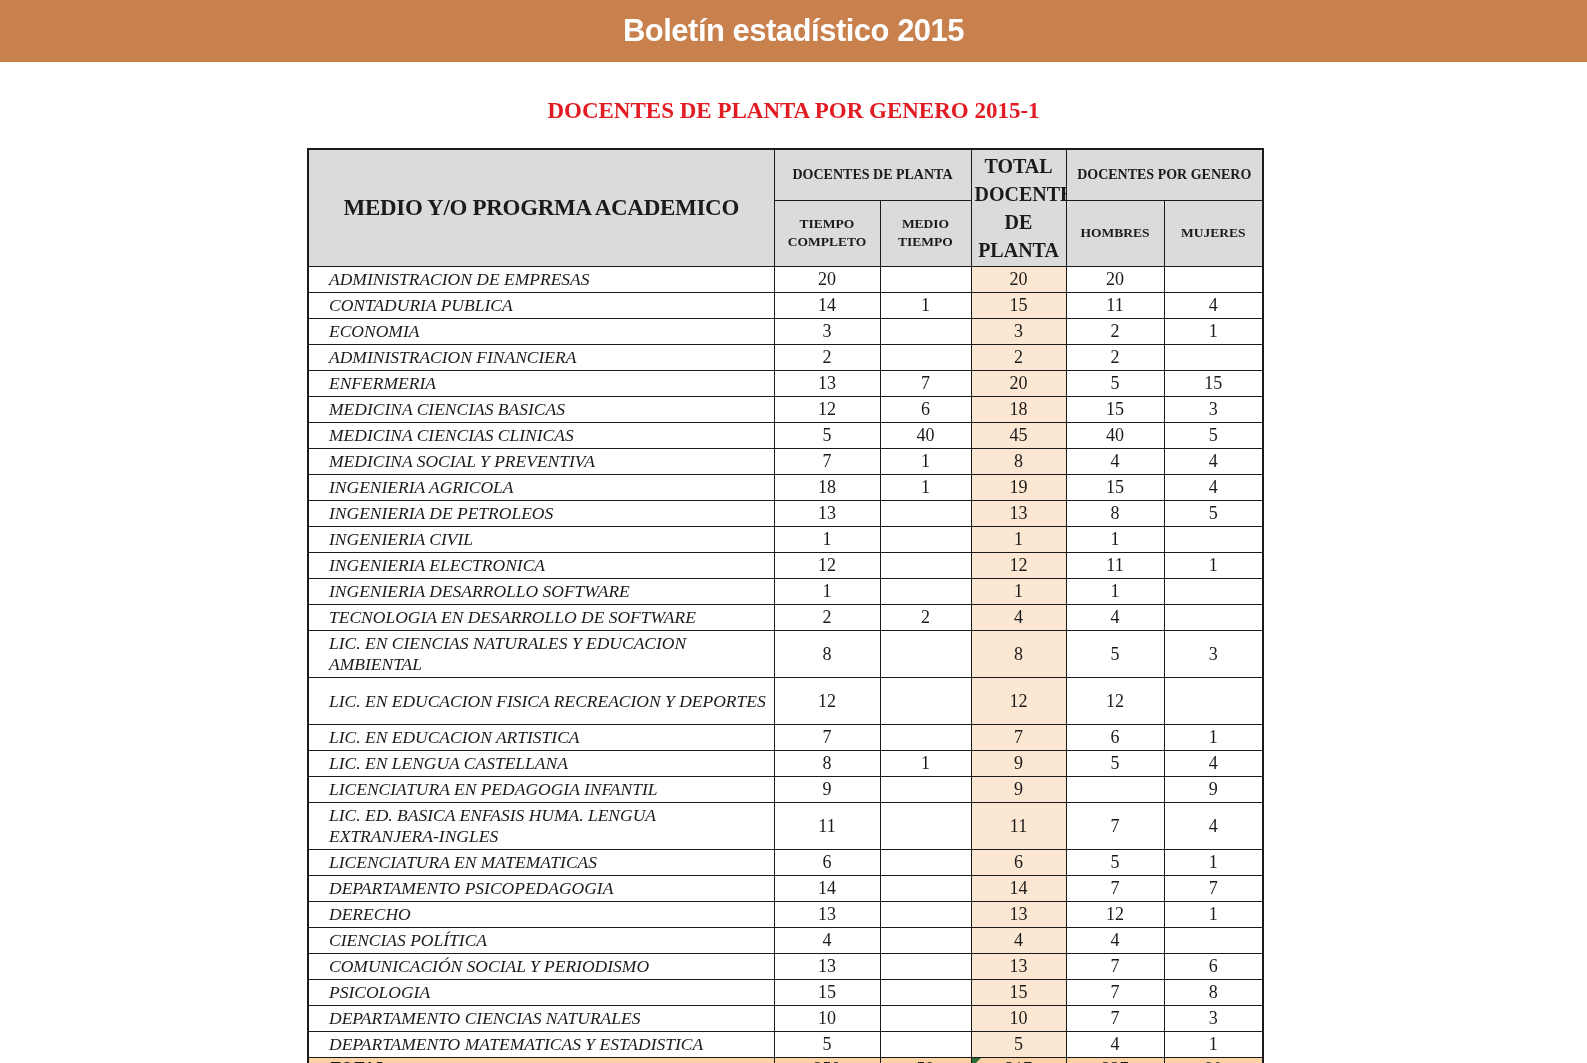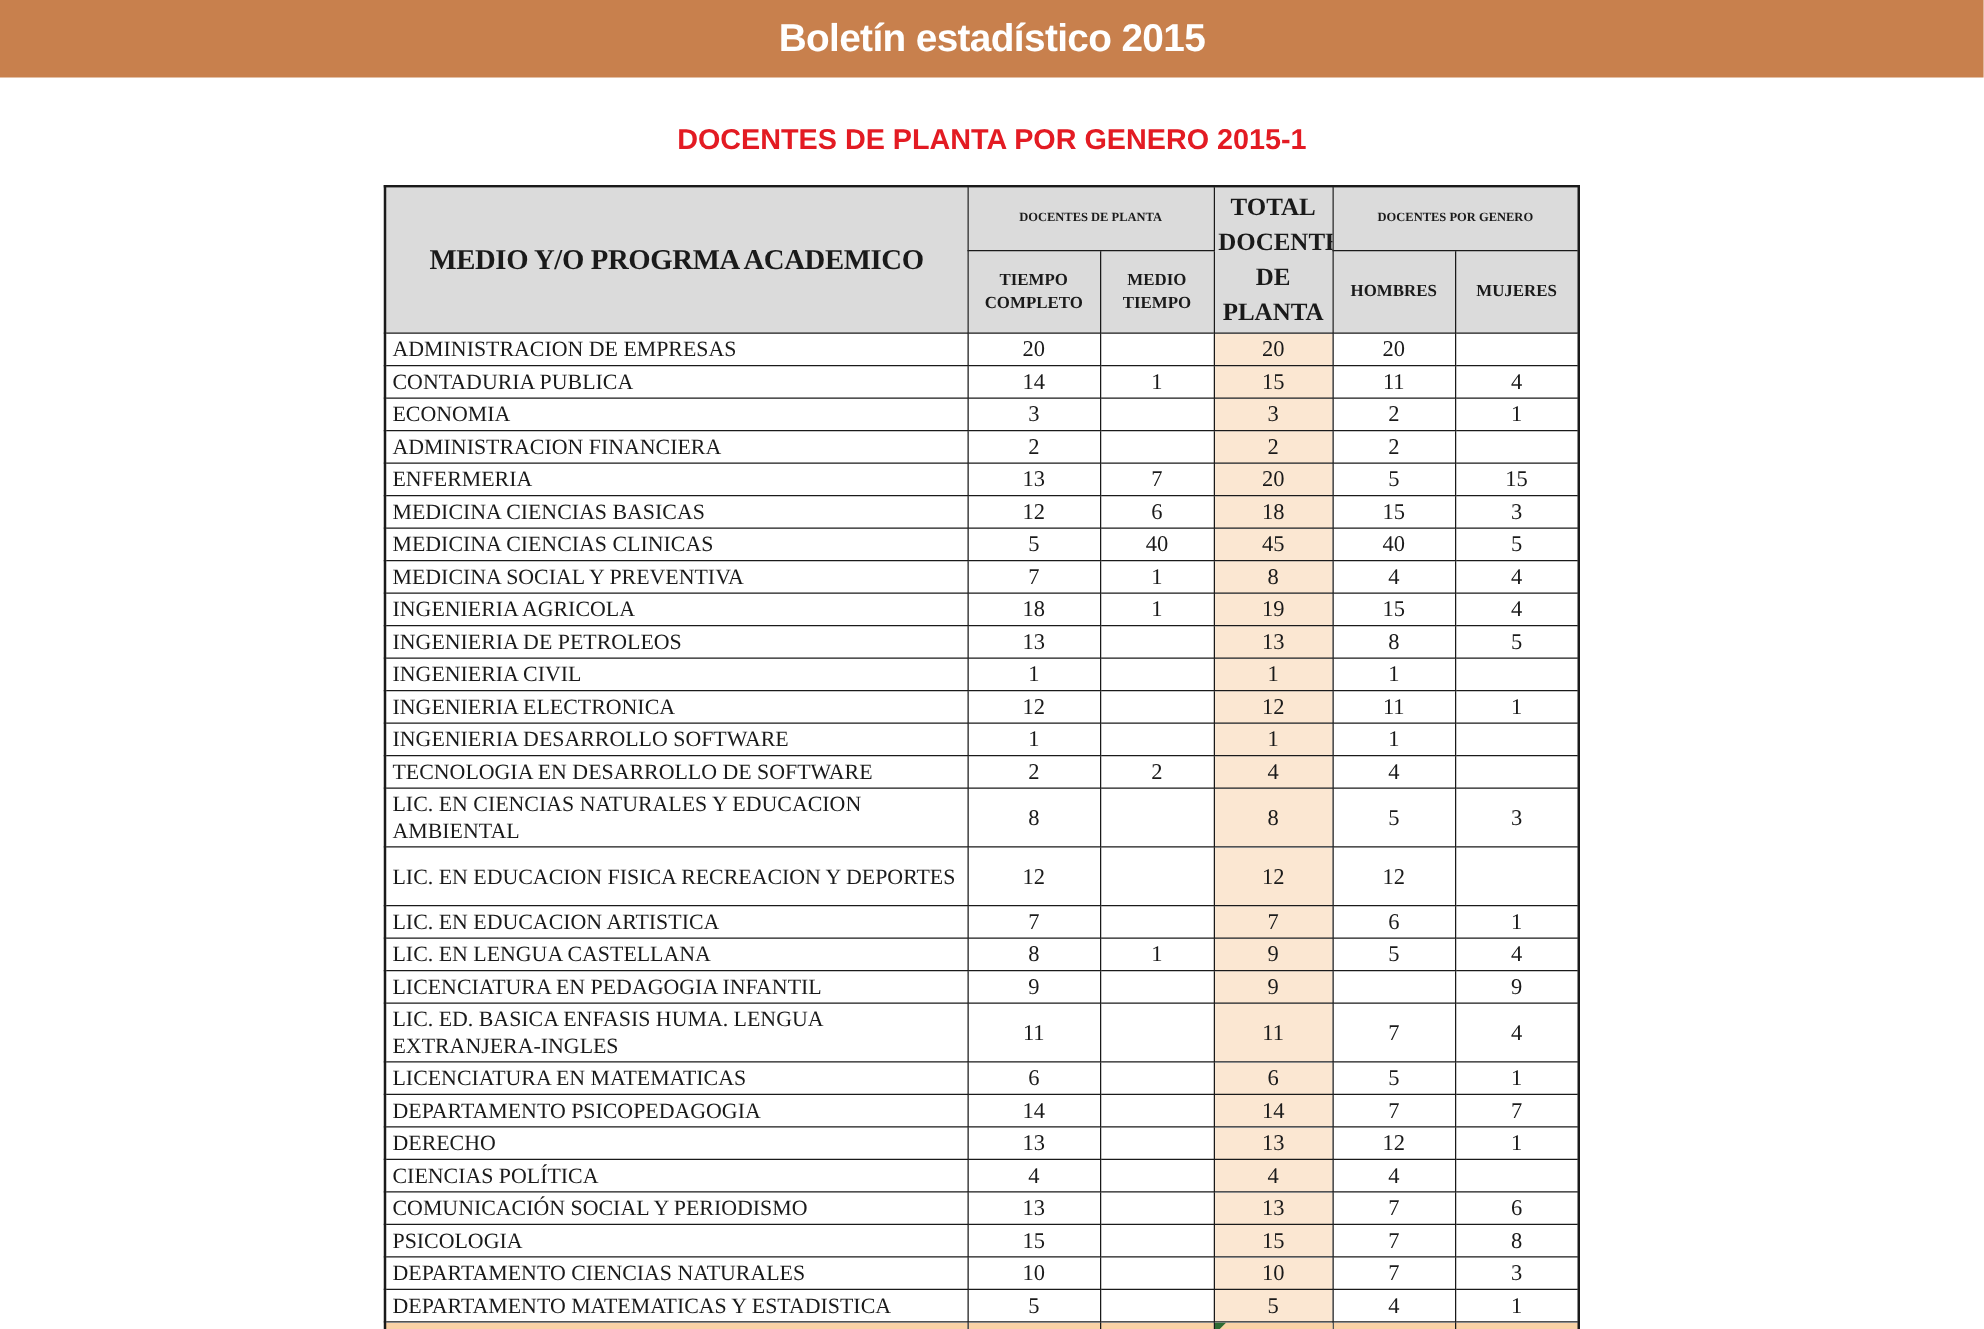"DOCENTES DE PLANTA POR GENERO" .subtitle { font-family: Liberation Sans, sans-serif -> Liberation Serif, serif }
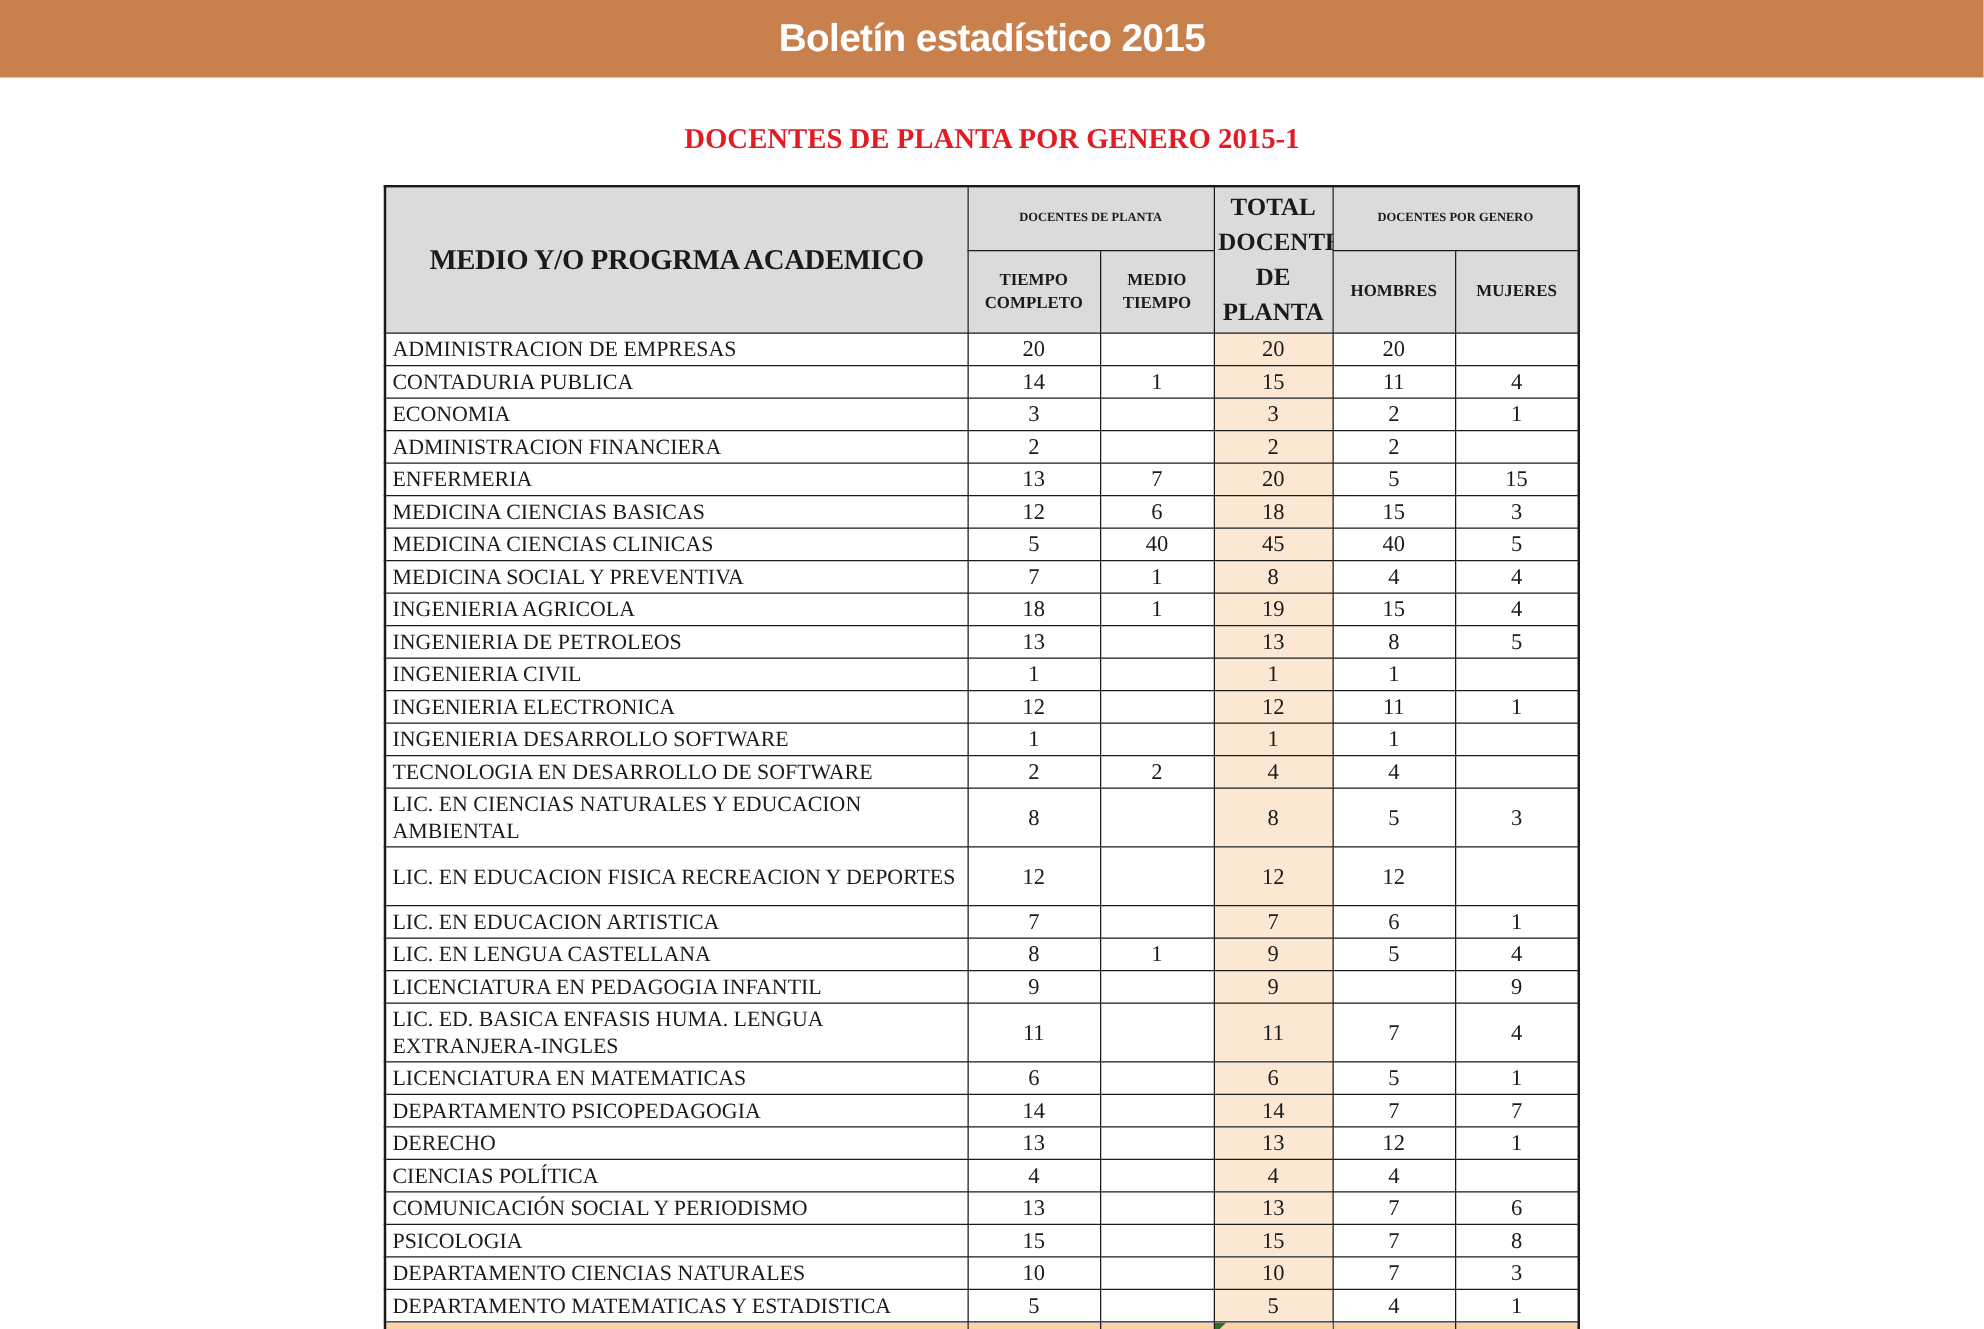"DOCENTES DE PLANTA" th.group-header { font-size: 10px -> 14px }
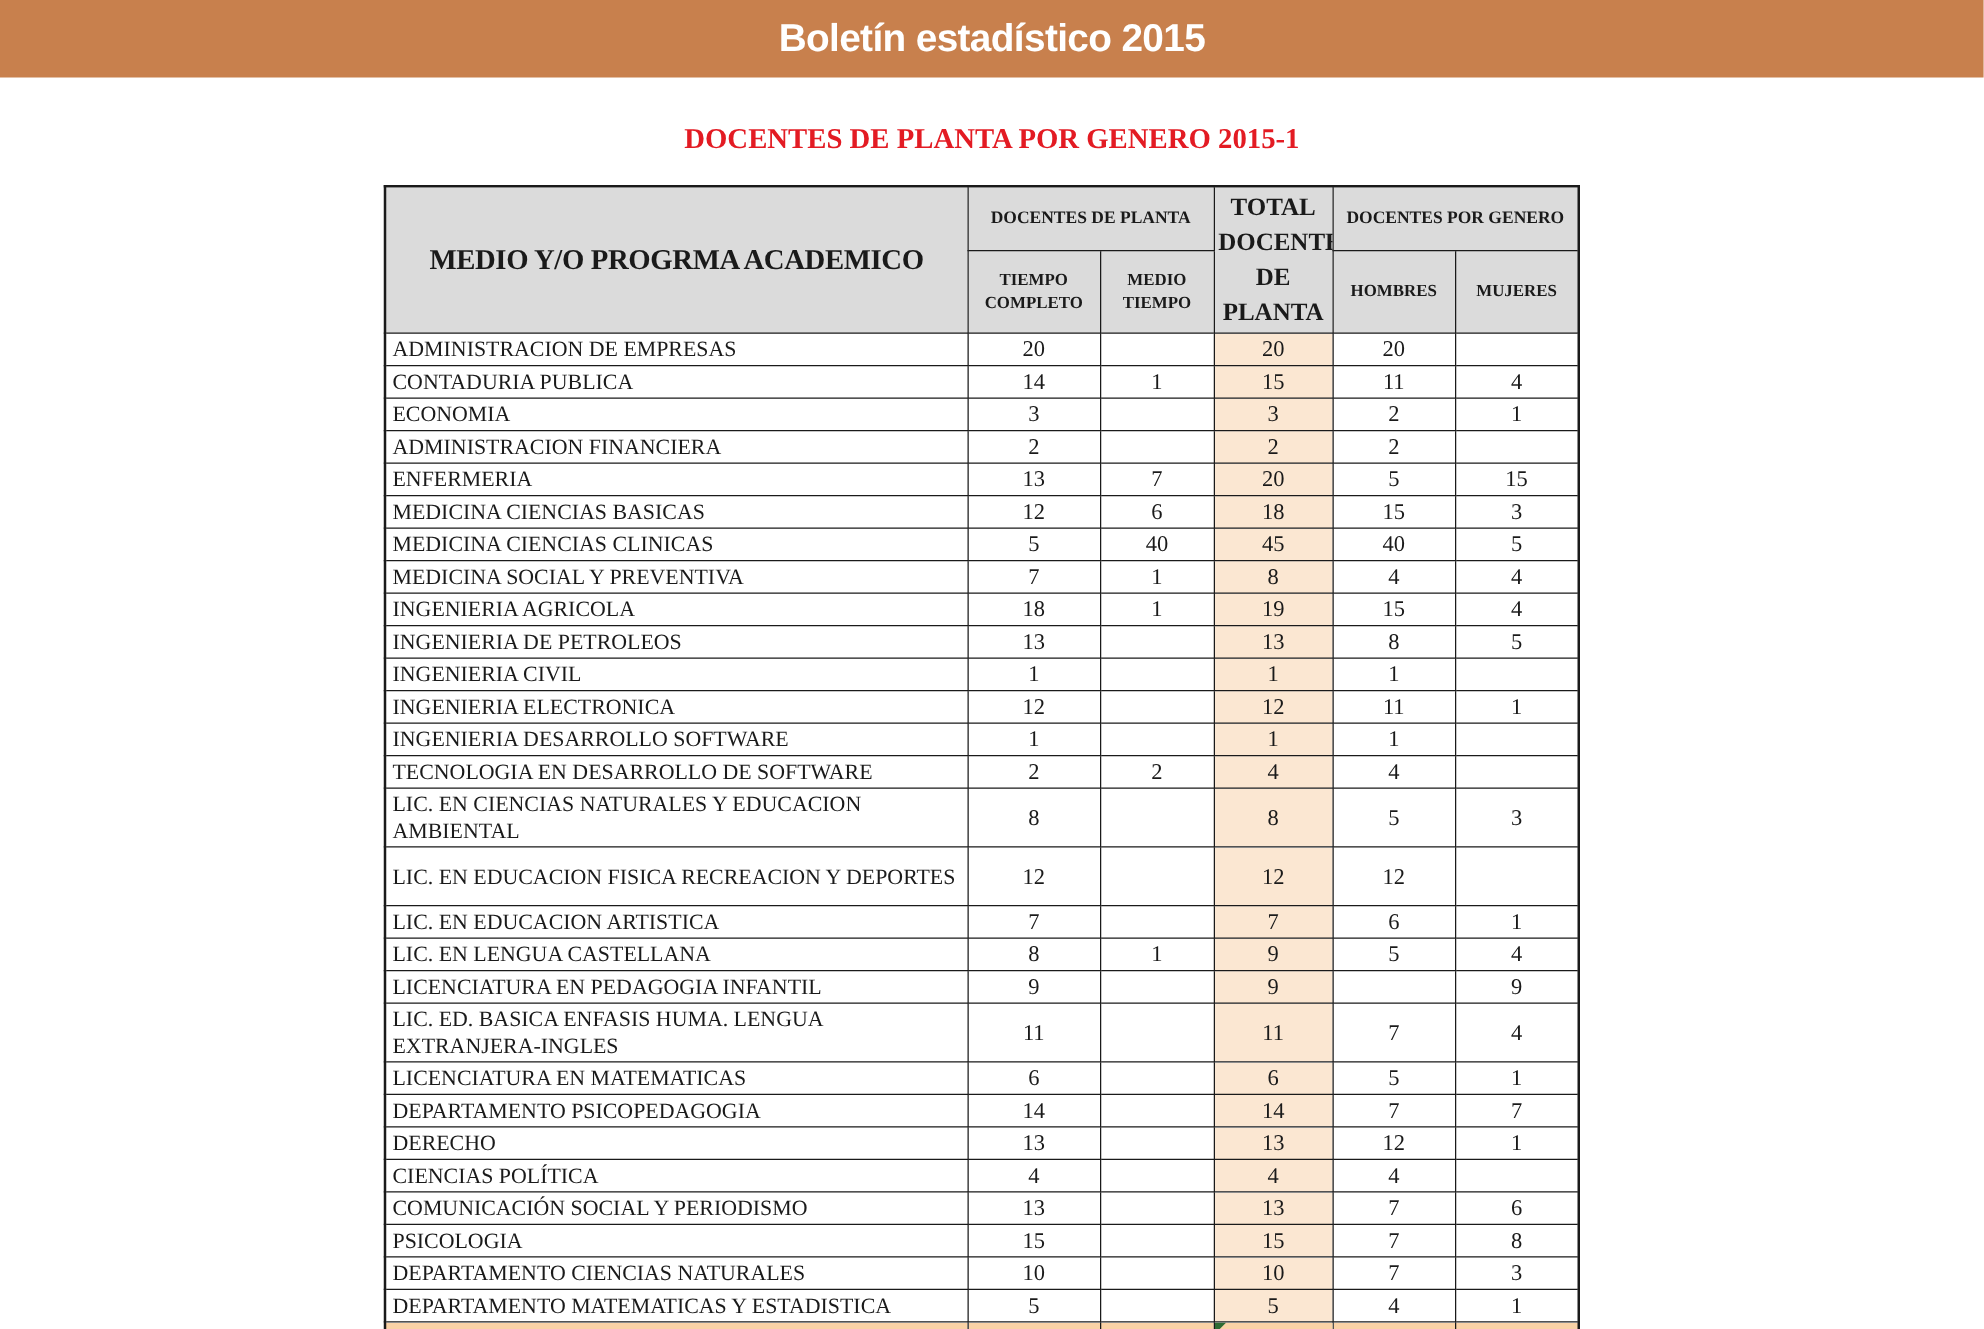"ADMINISTRACION DE EMPRESAS" td.unit { font-style: none -> italic; padding: 1px 4px 1px 5px -> 1px 4px 1px 20px }
